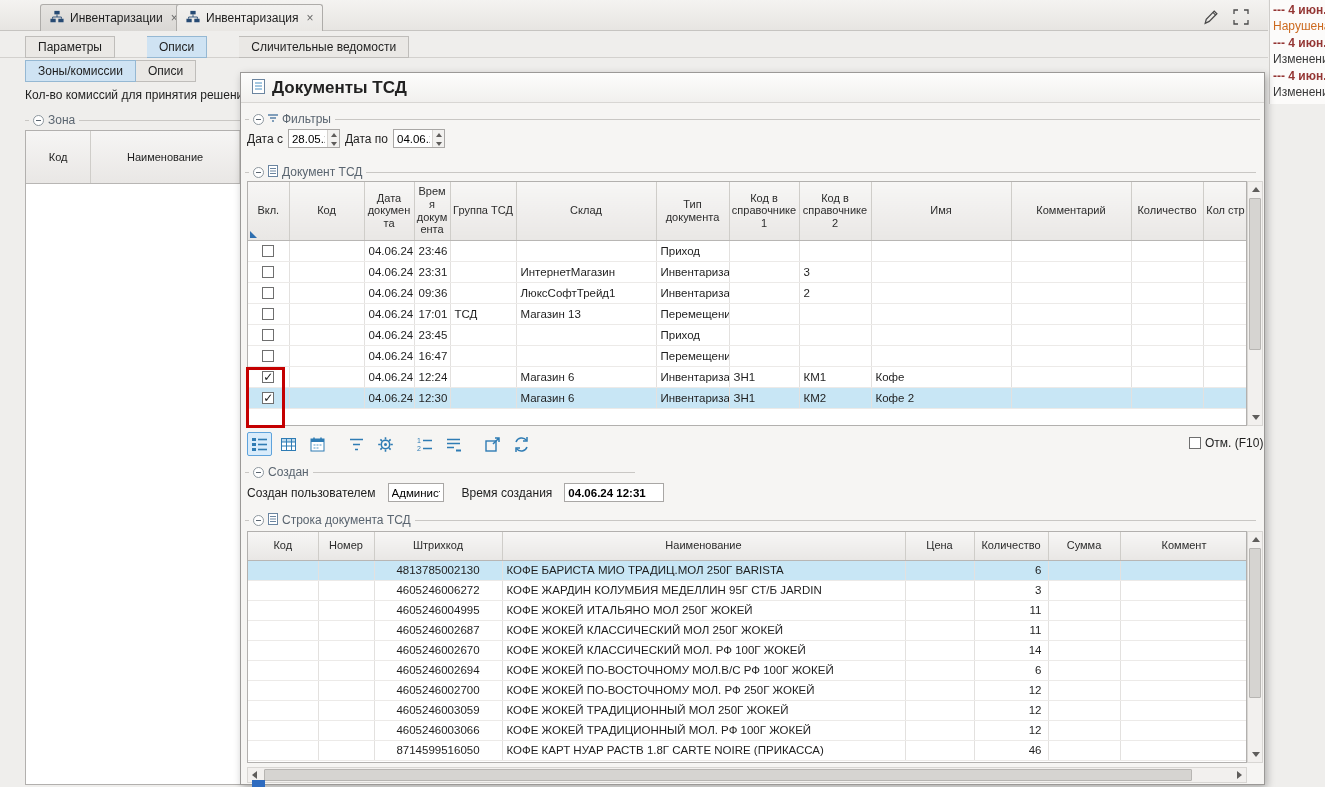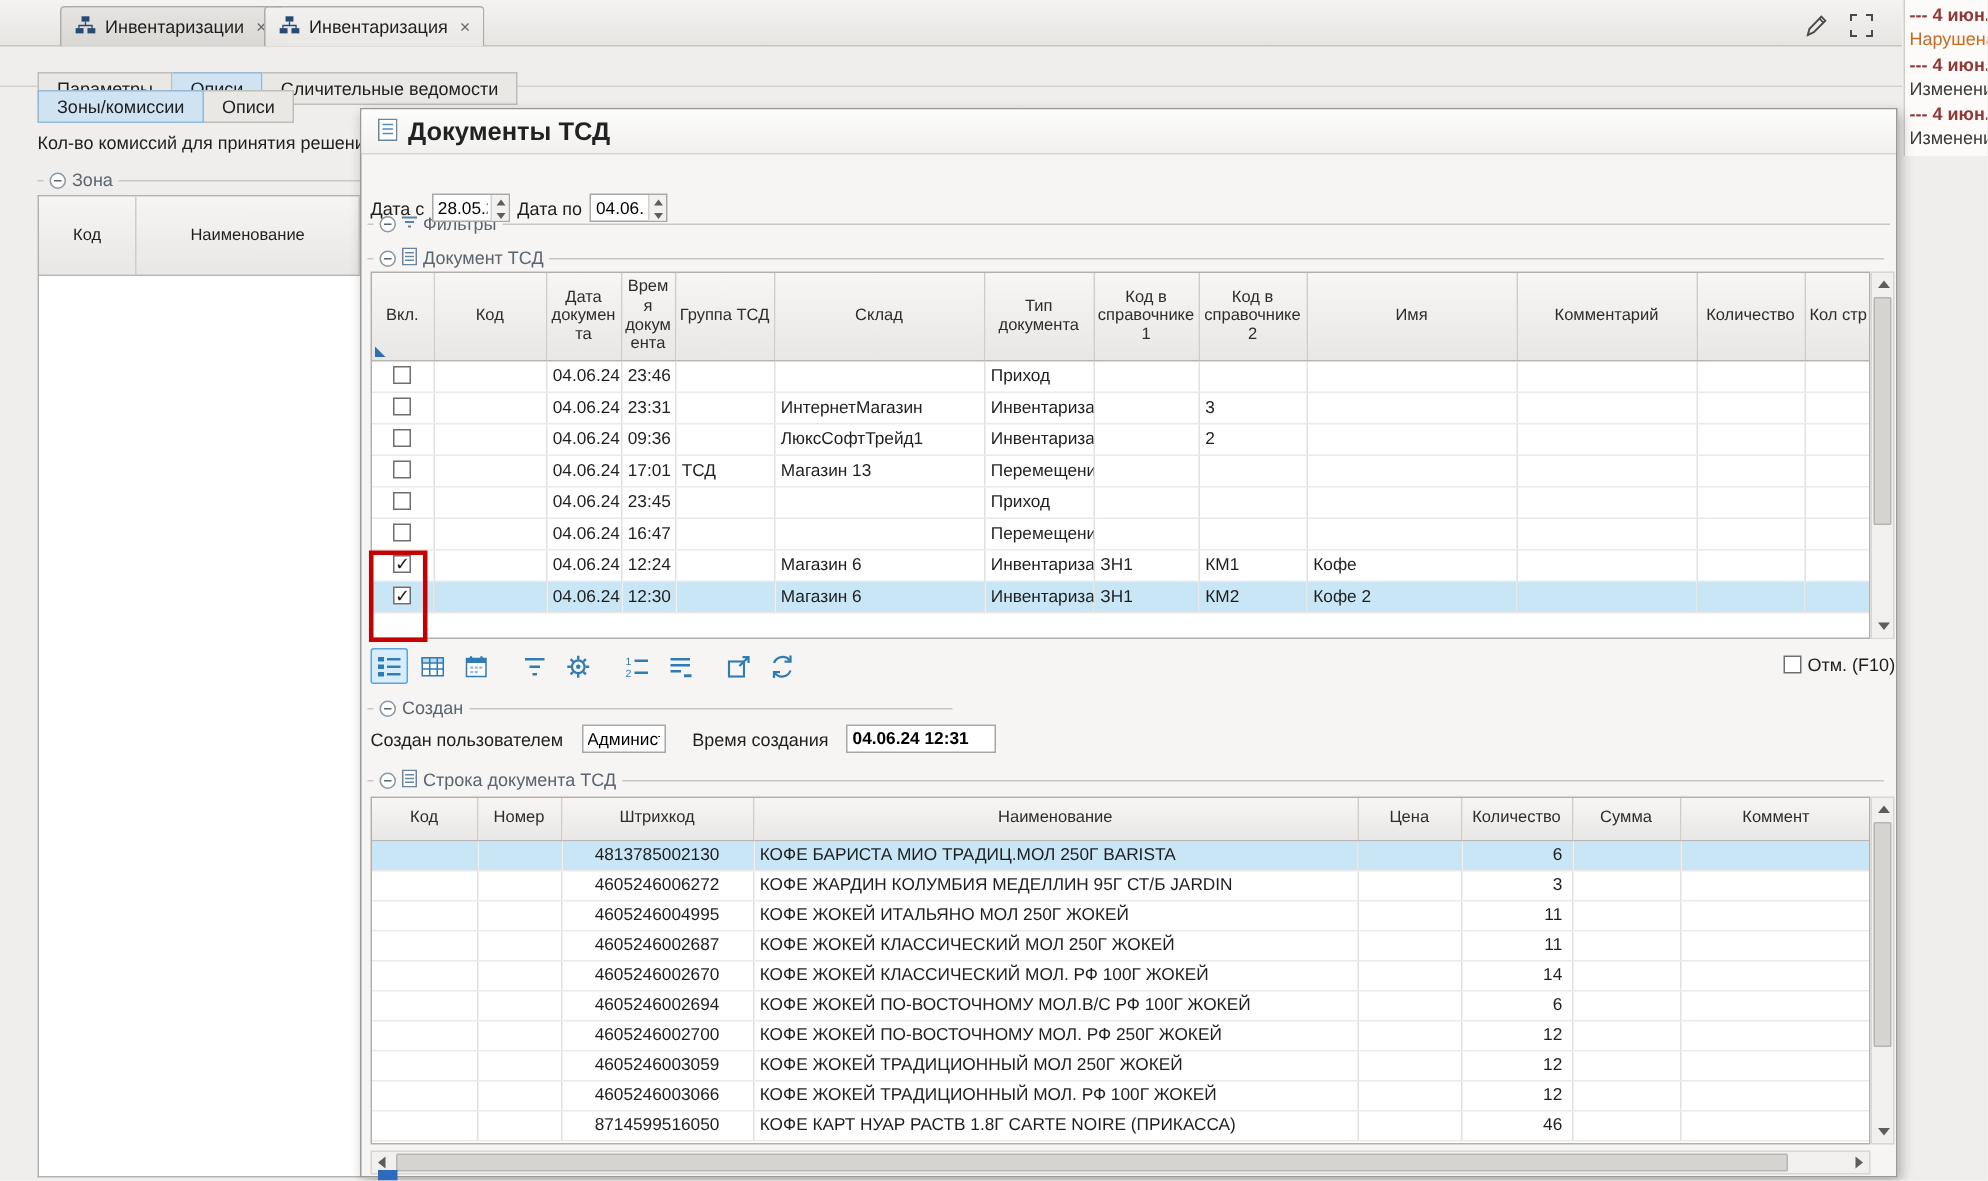"Параметры" .tabstrip.l2 { gap: none -> 32px; top: 48px -> 36px }
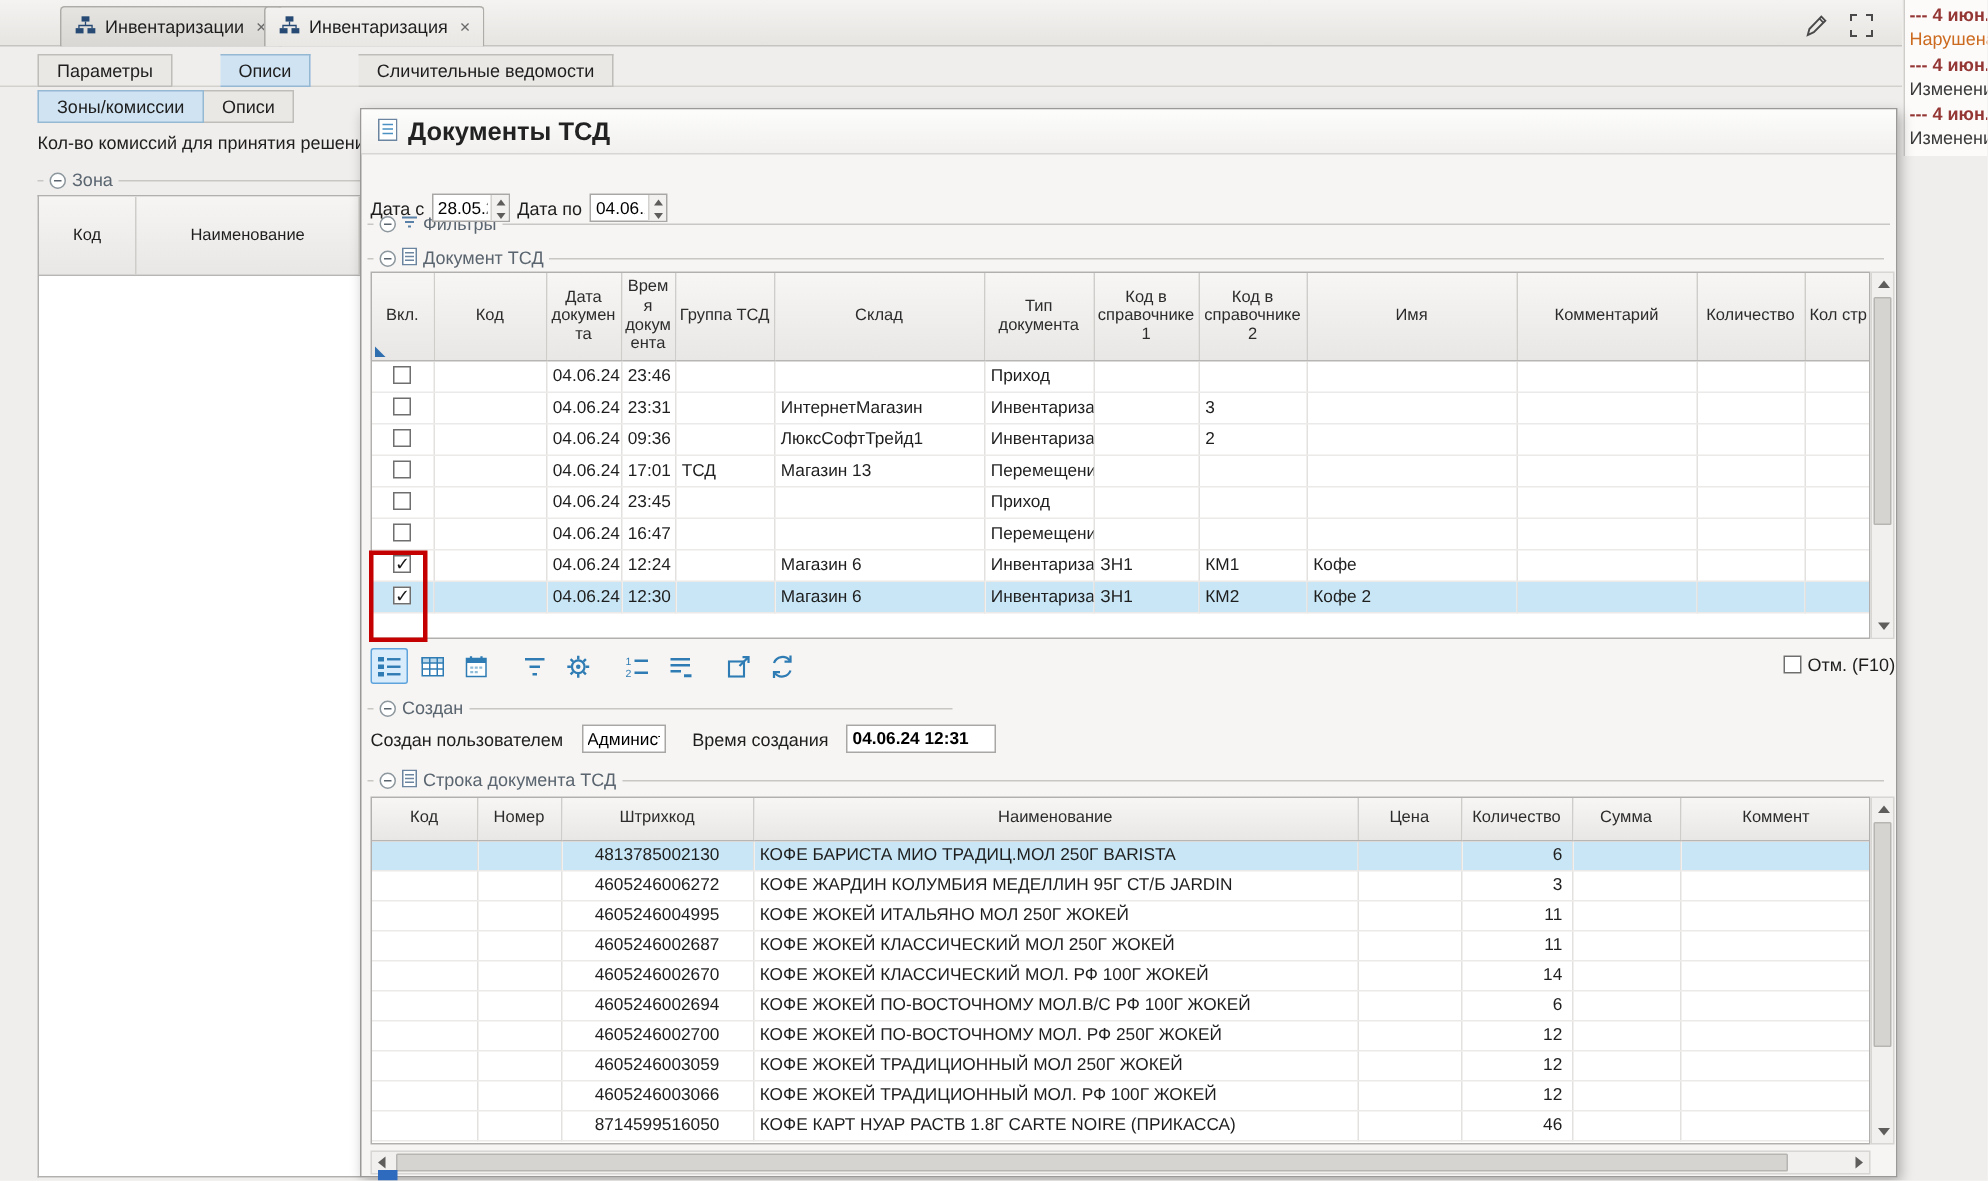"Фильтры" .grp.filters-pos { margin-top: 30px -> none }
